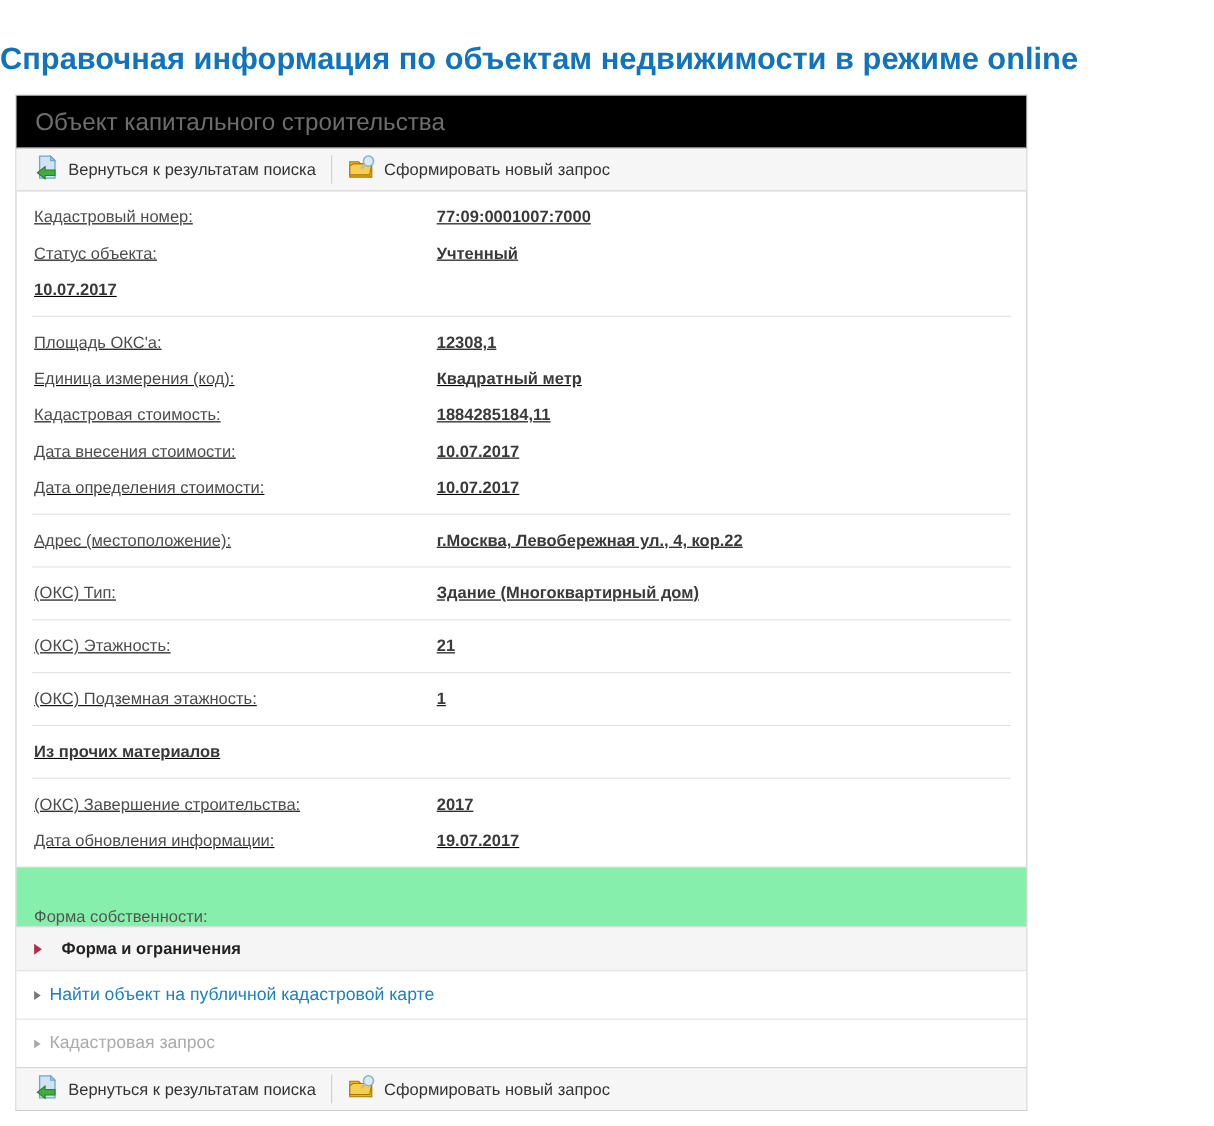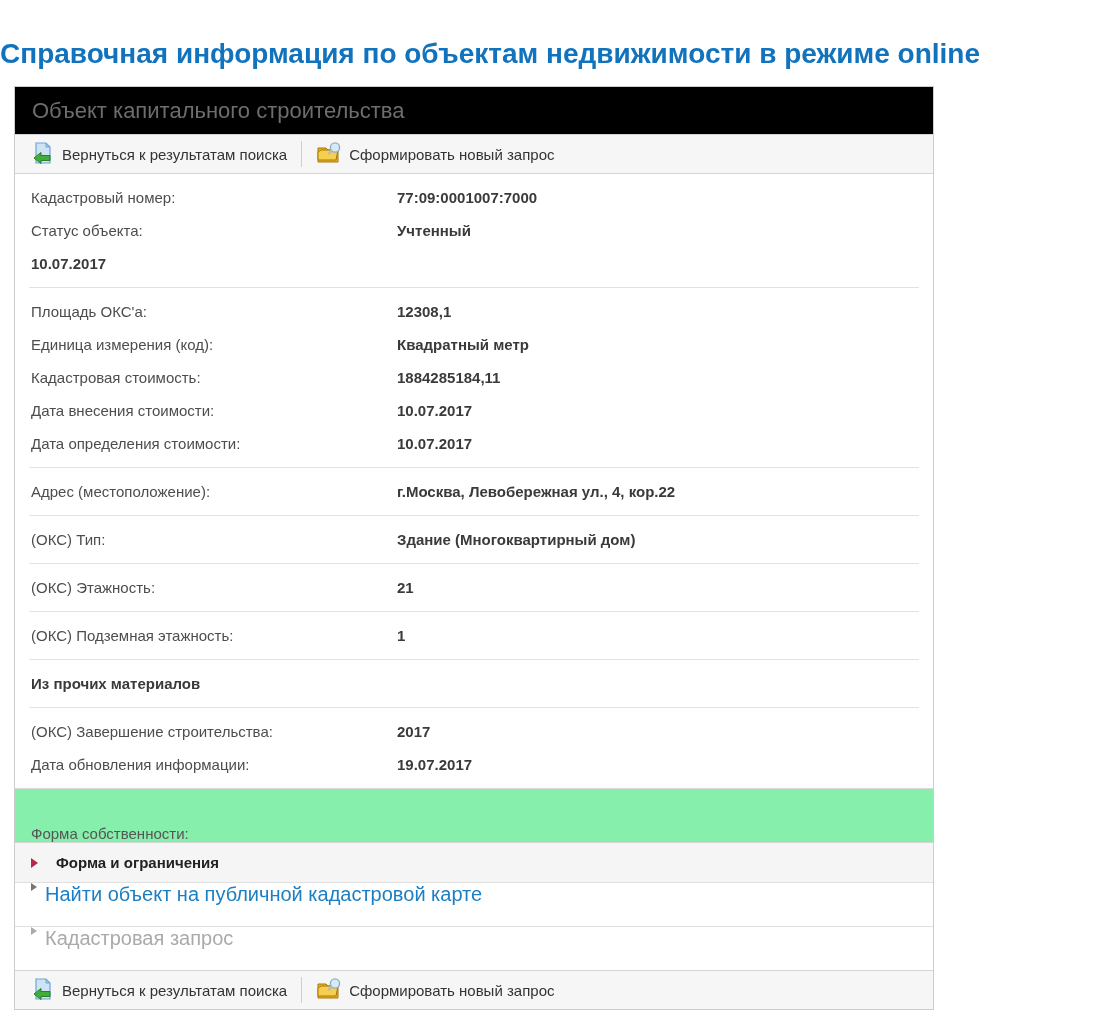"Кадастровый номер:" .detail-row { text-decoration: none -> underline }
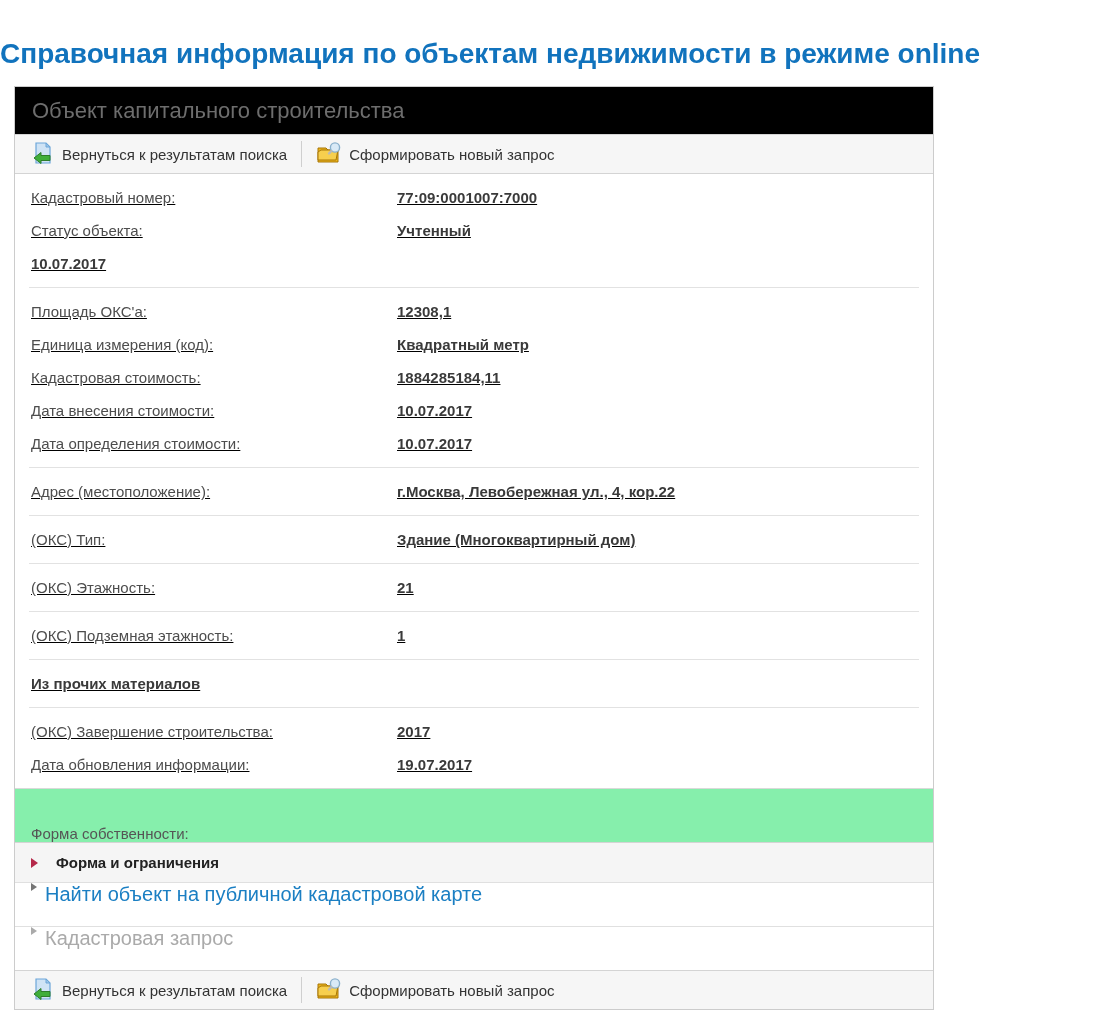"Найти объект на публичной кадастровой" .link-row { align-items: flex-start -> center; font-size: 20px -> 16px }
